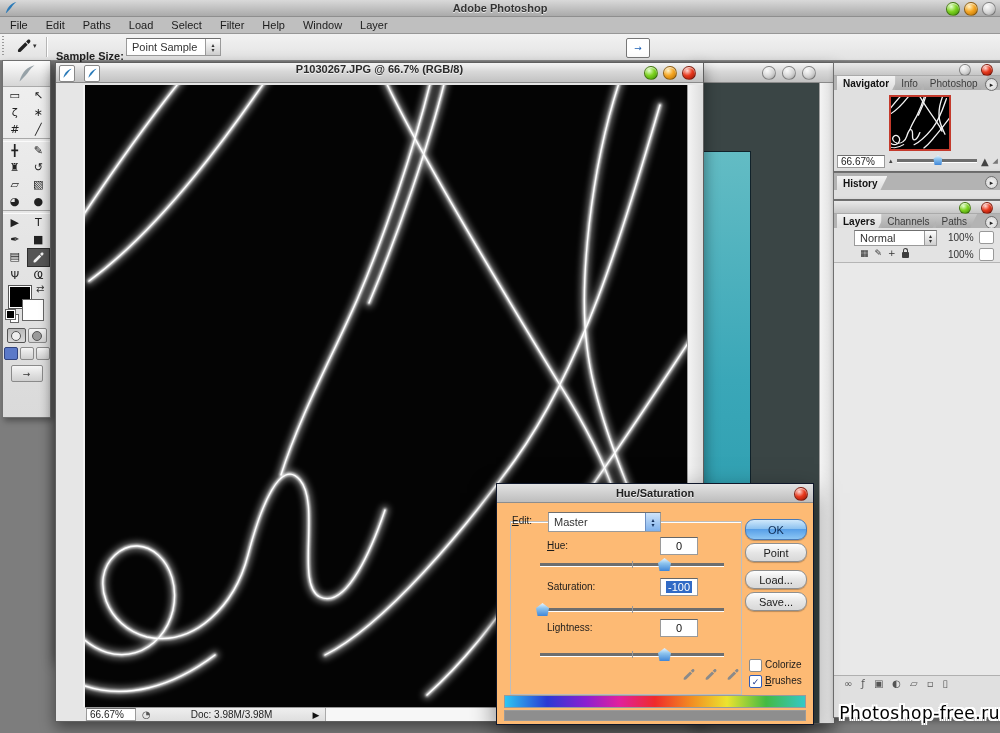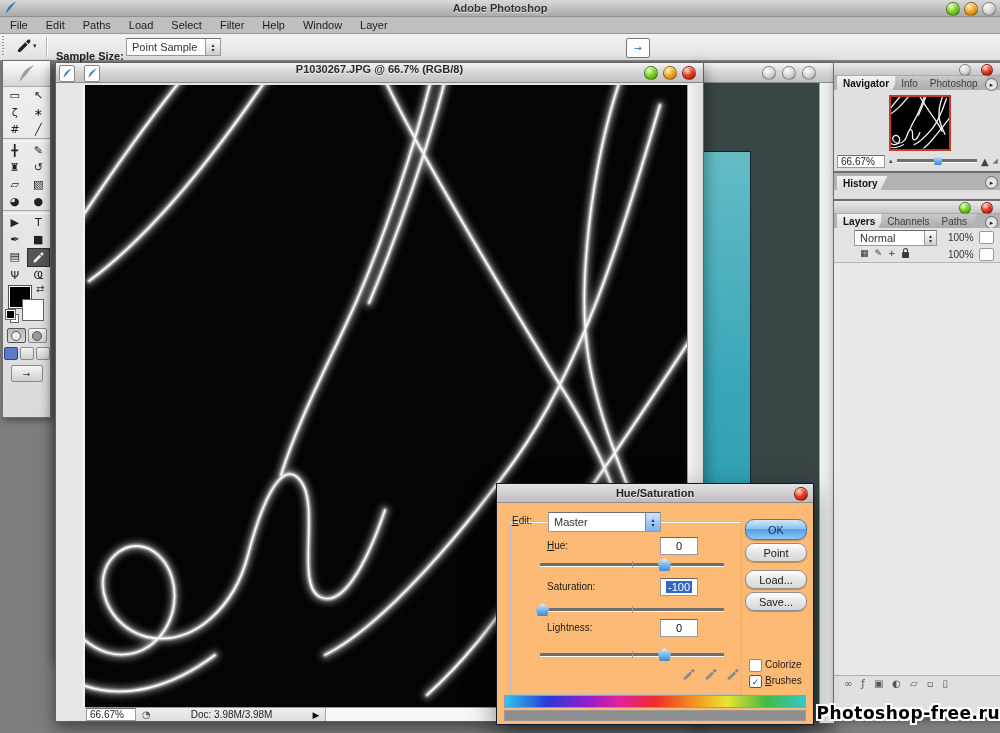"Photoshop-free.ru" .watermark { font-weight: bold -> normal }
